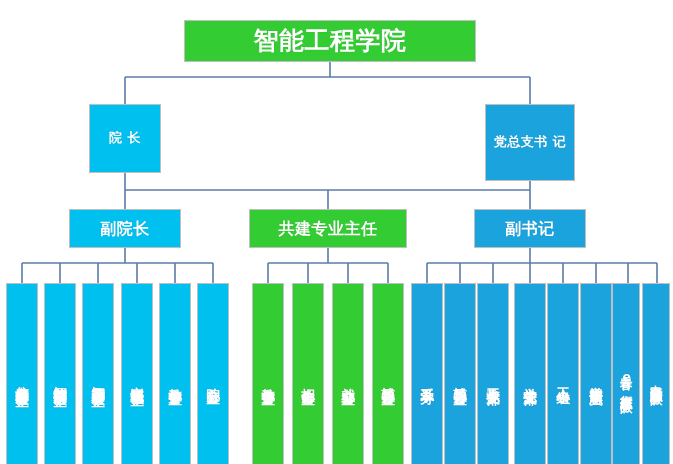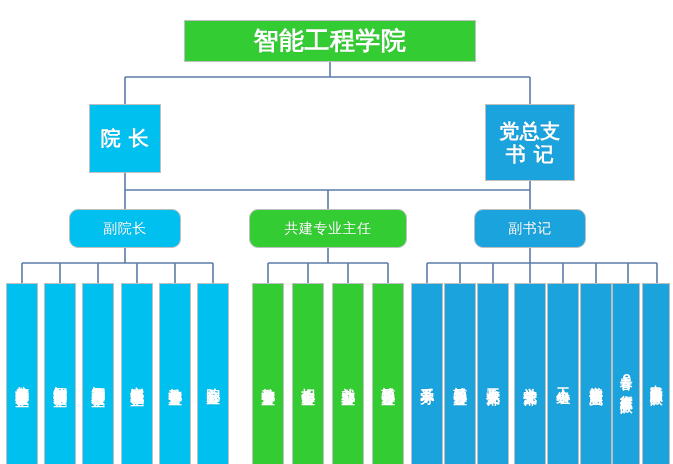"院 长" .lvl2 { font-size: 20px -> 13px }
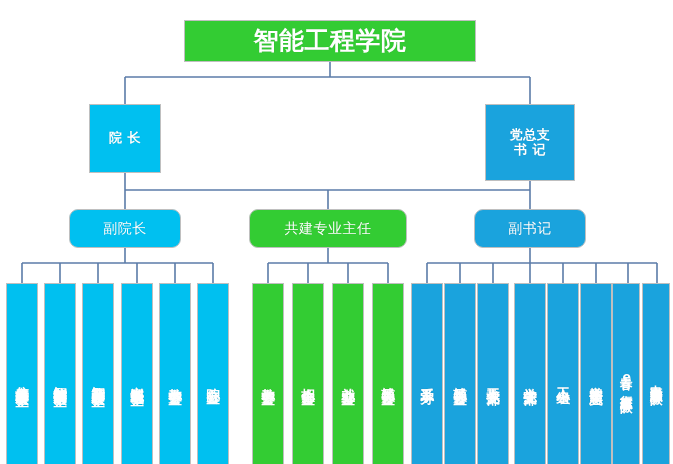"党总支" div.node { flex-direction: column -> row }
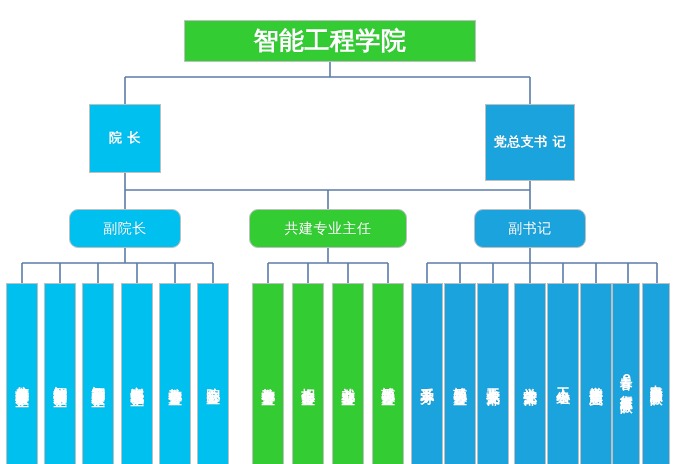"副院长" .lvl3 { border-radius: 9px -> none; font-size: 14px -> 16px; font-weight: 400 -> 700 }
